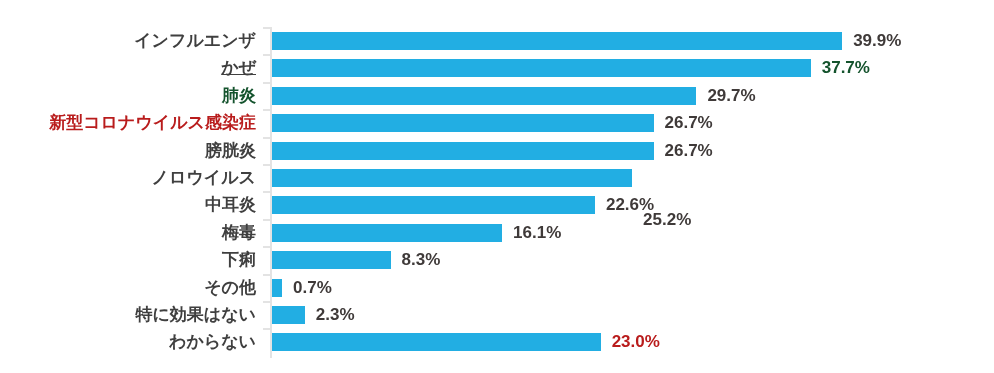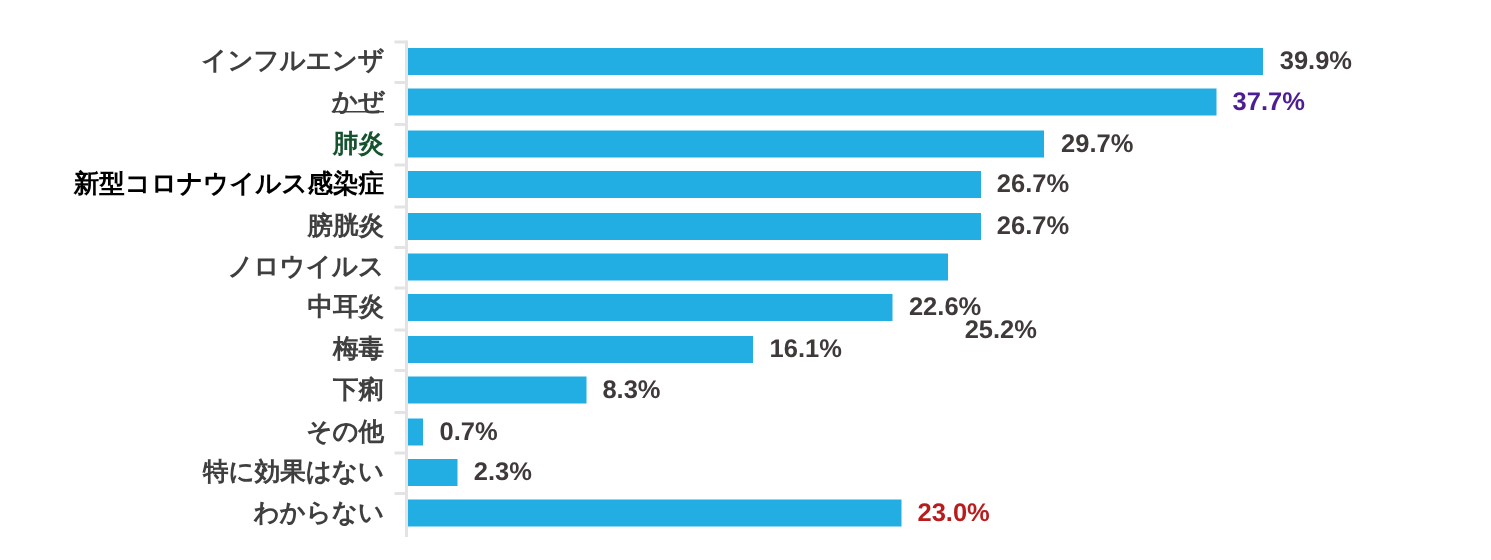"37.7%" div.val-label { color: #4c1d95 -> #14532d }
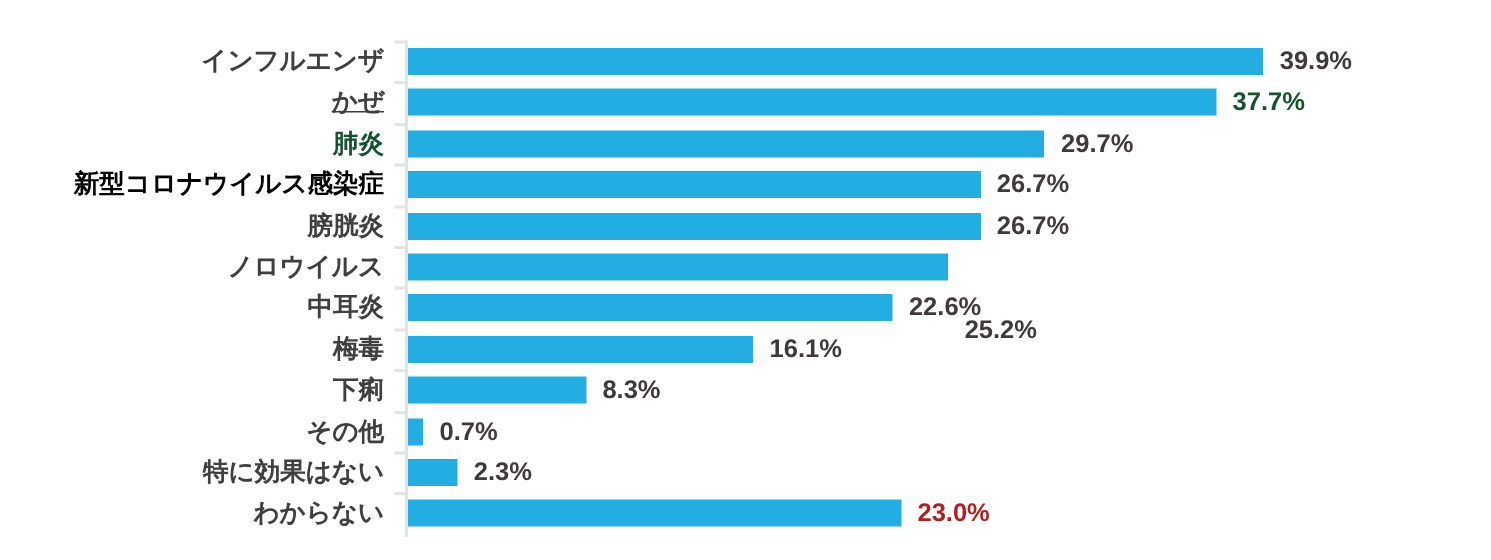"新型コロナウイルス感染症" div.cat-label { color: #000000 -> #b91c1c }
